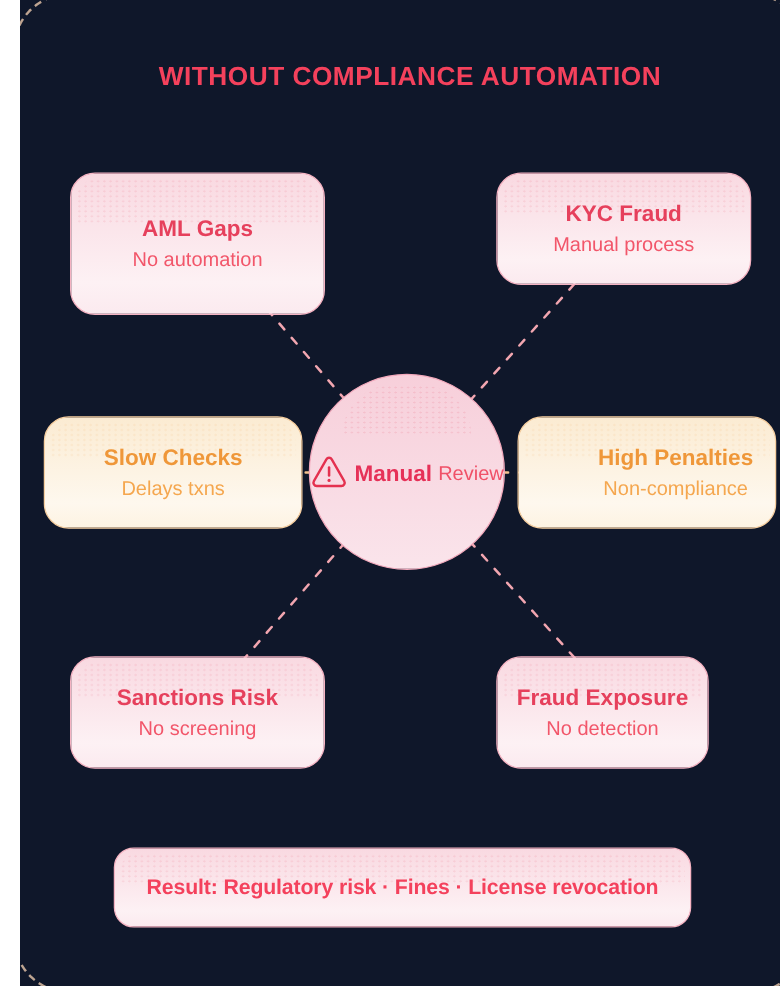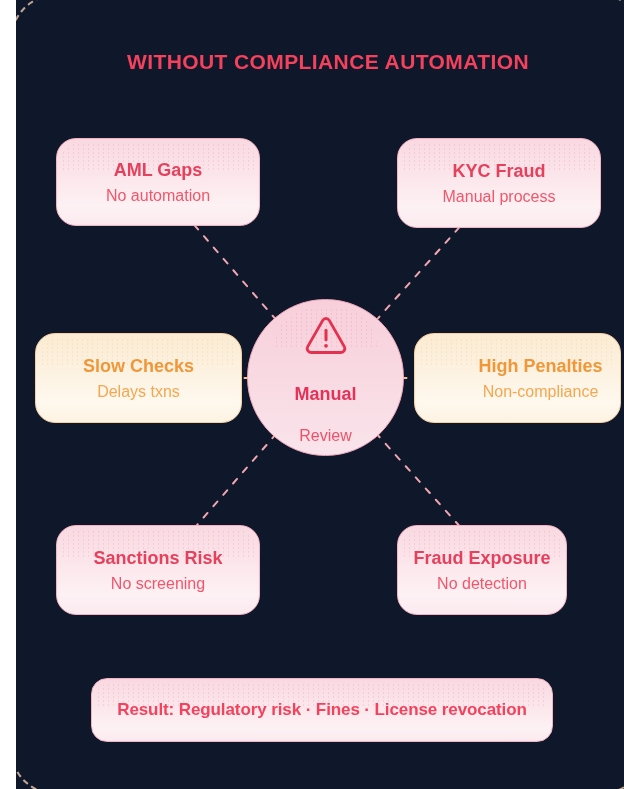"AML Gaps" .pos-top-left { height: 88px -> 114px }
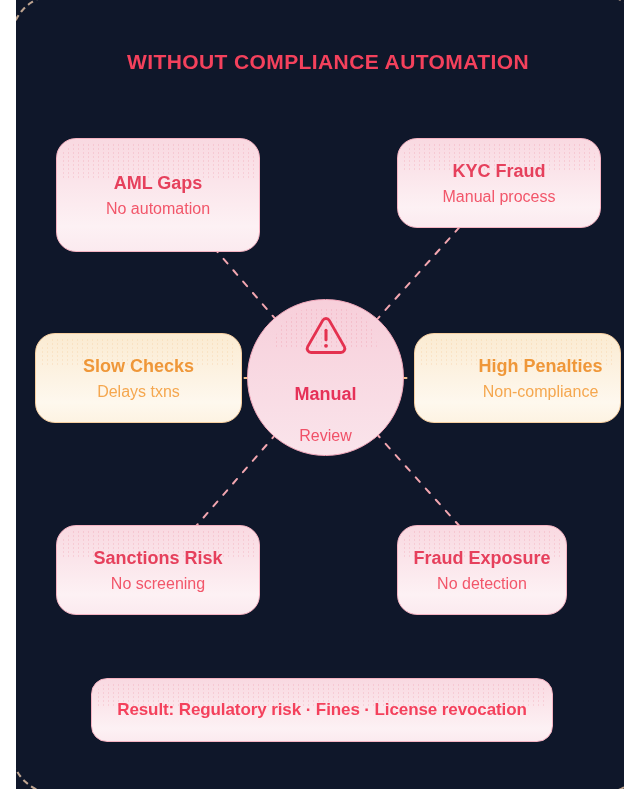"Manual" .hub { flex-direction: column -> row; gap: 22px -> 5px }
